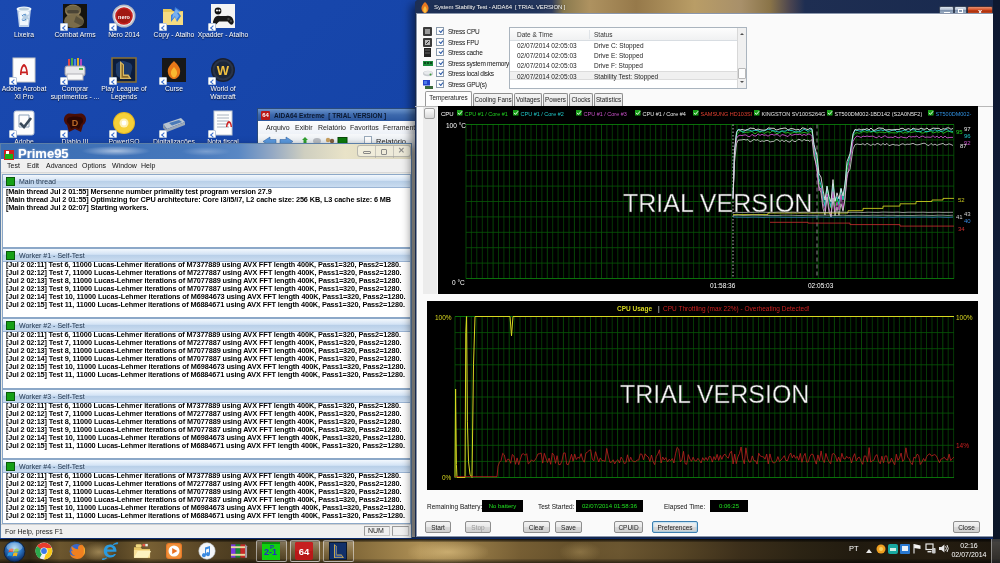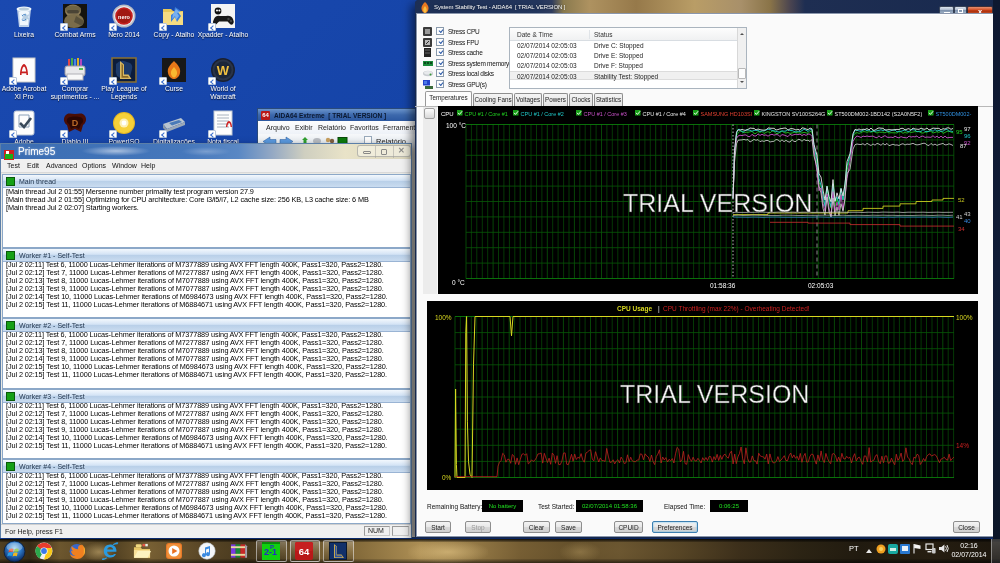"Prime95" div.abs { font-size: 10px -> 13px; font-weight: none -> bold }
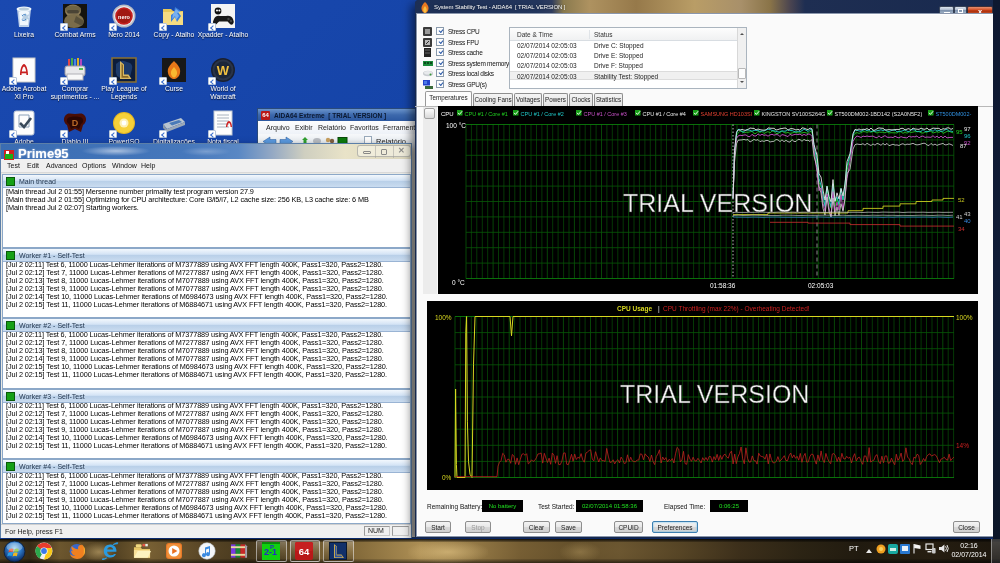"[Main thread Jul 2 01:55]" .mdi pre { font-weight: normal -> bold }
